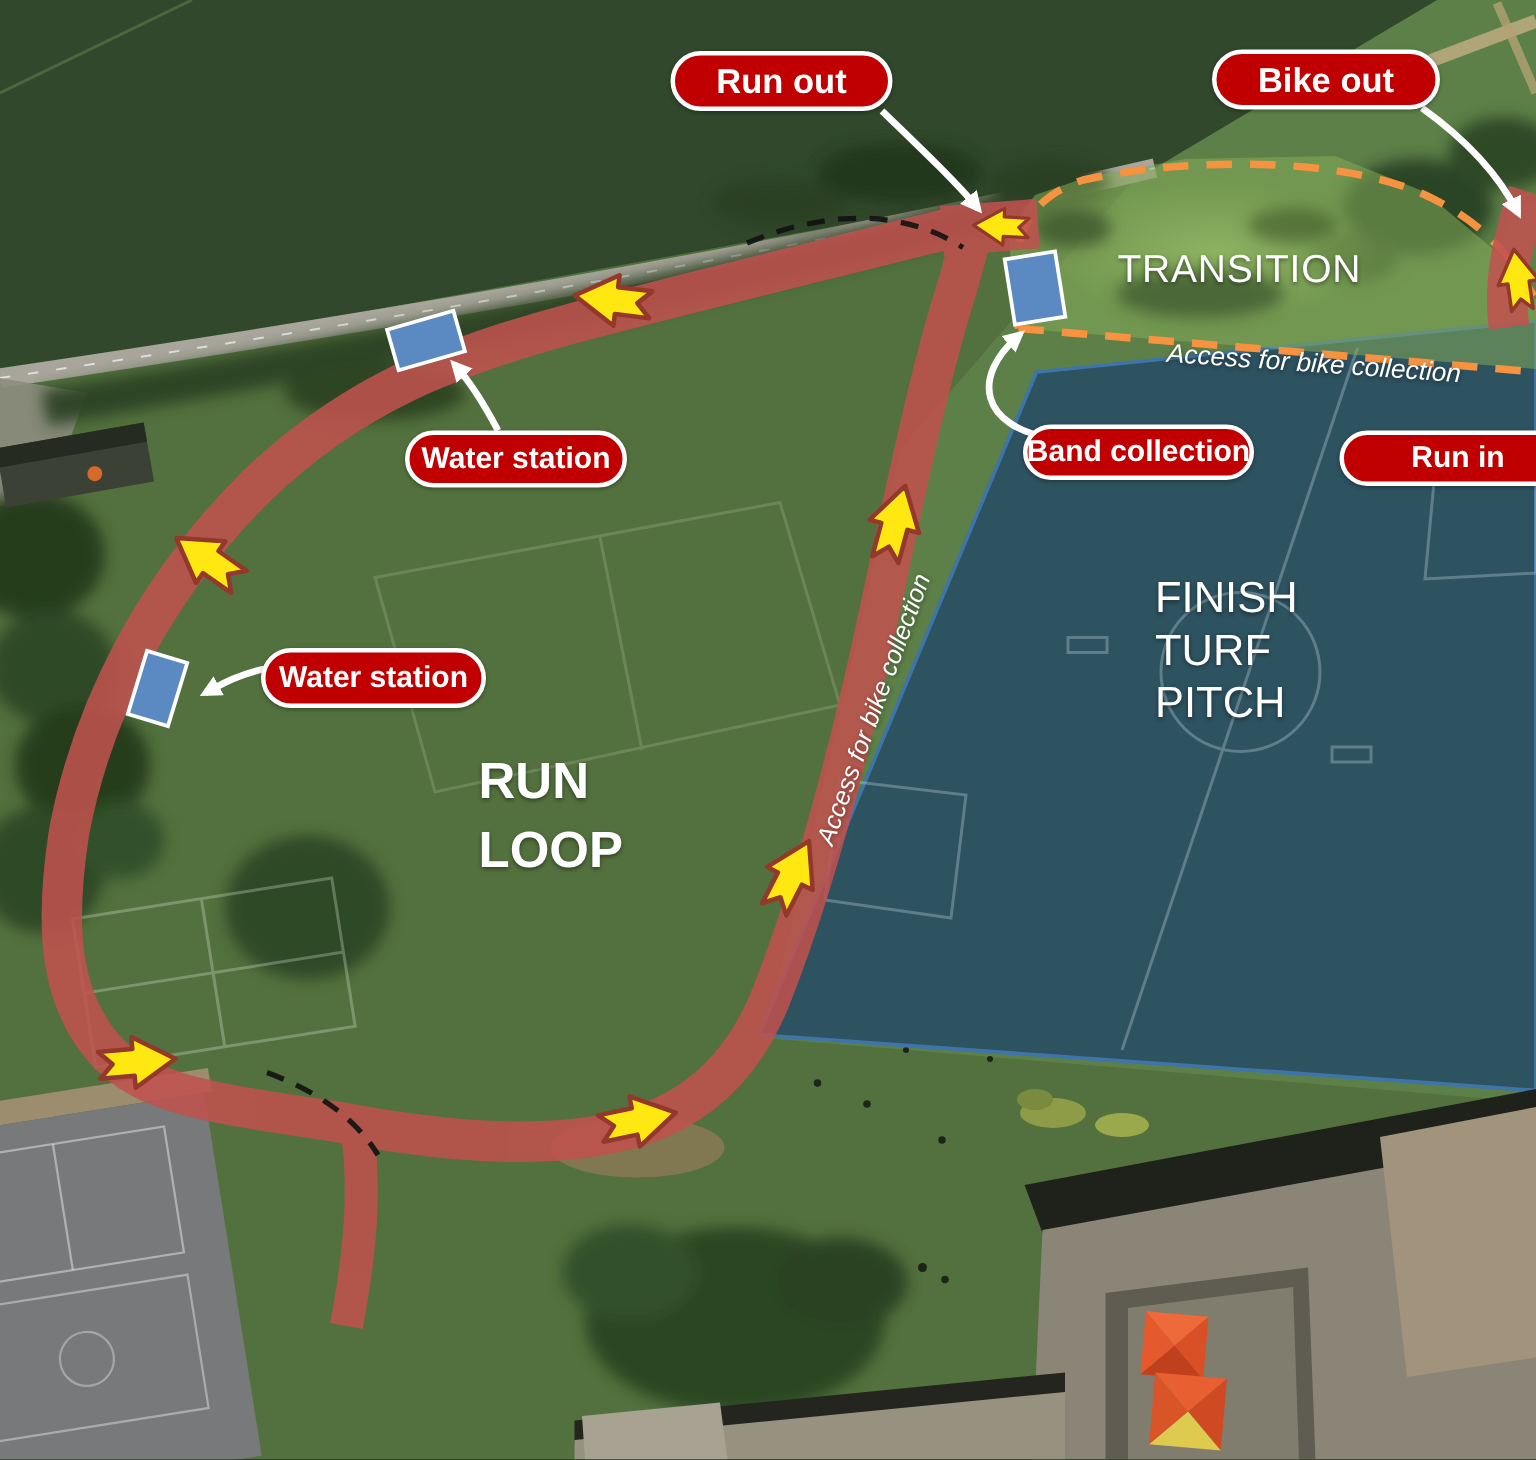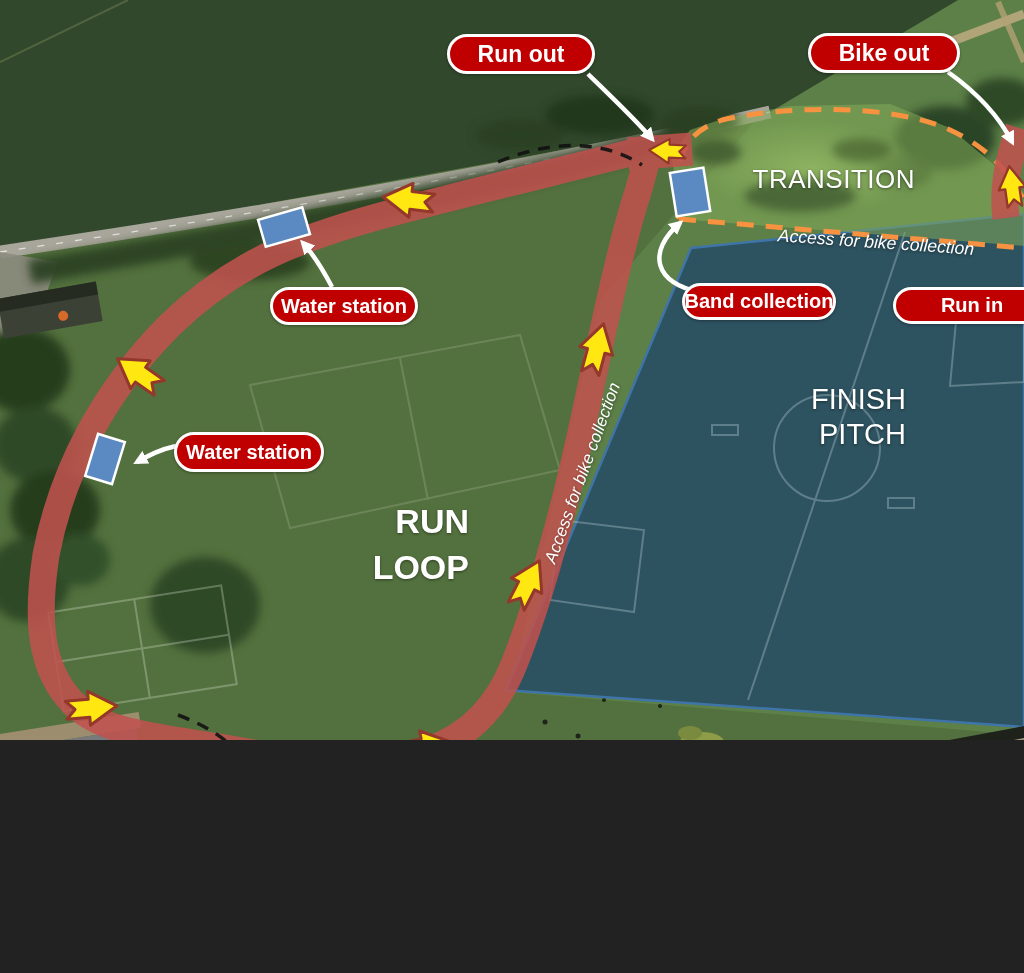"Run out" #stage { height: 740px -> 973px }
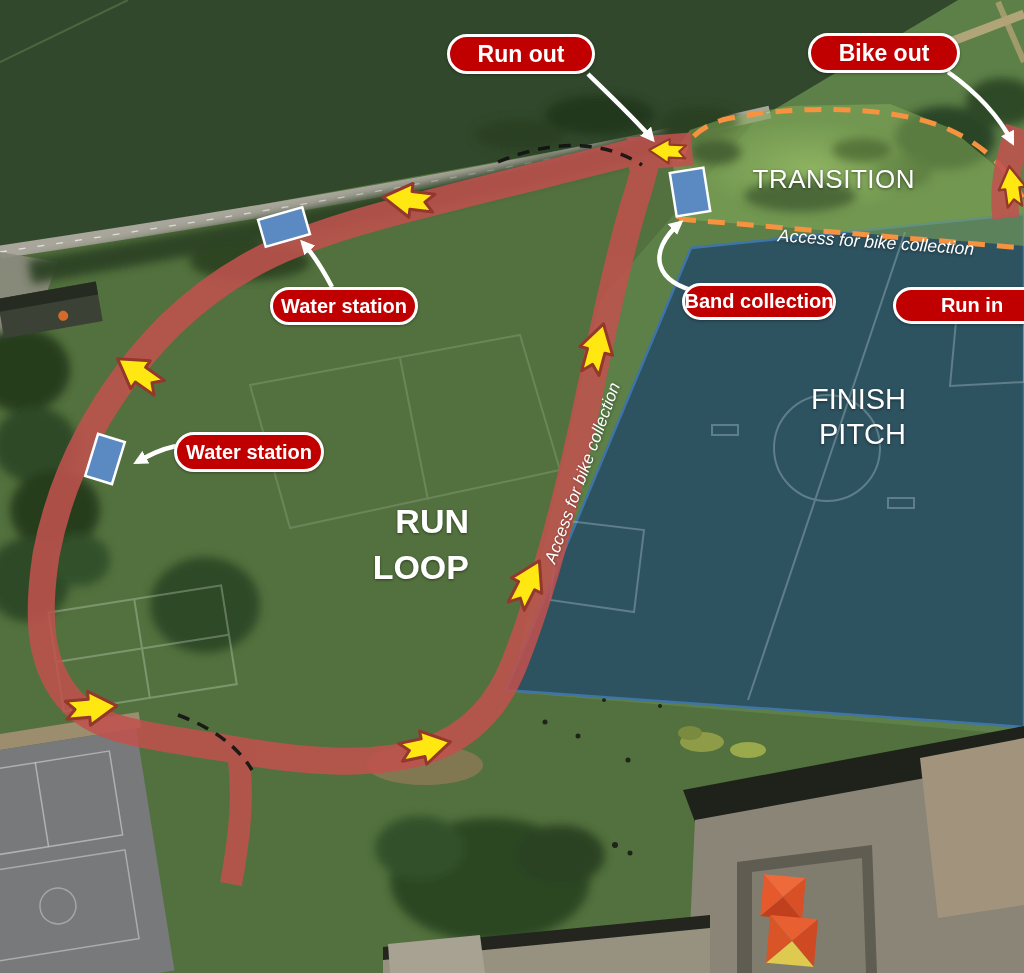"TRANSITION" .center { text-align: right -> left }
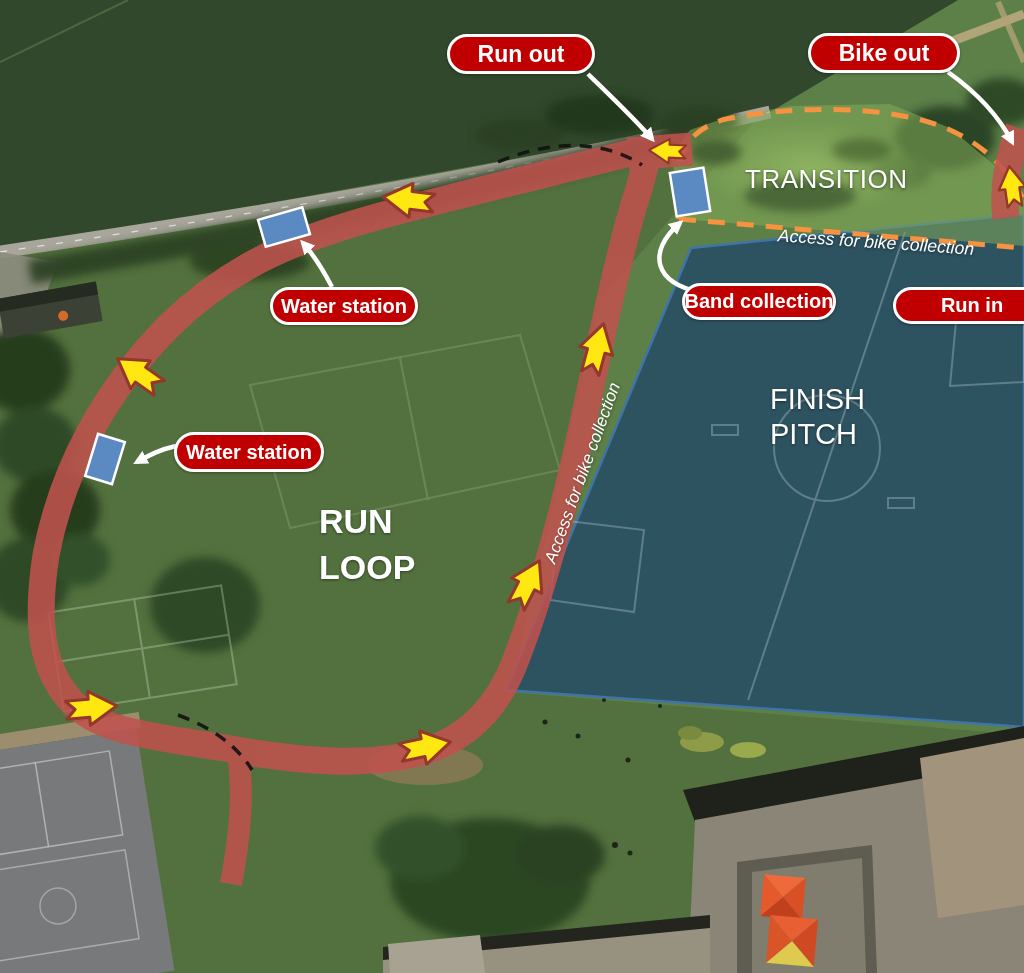"TURF" div { html: none -> <div>TURF</div> }
